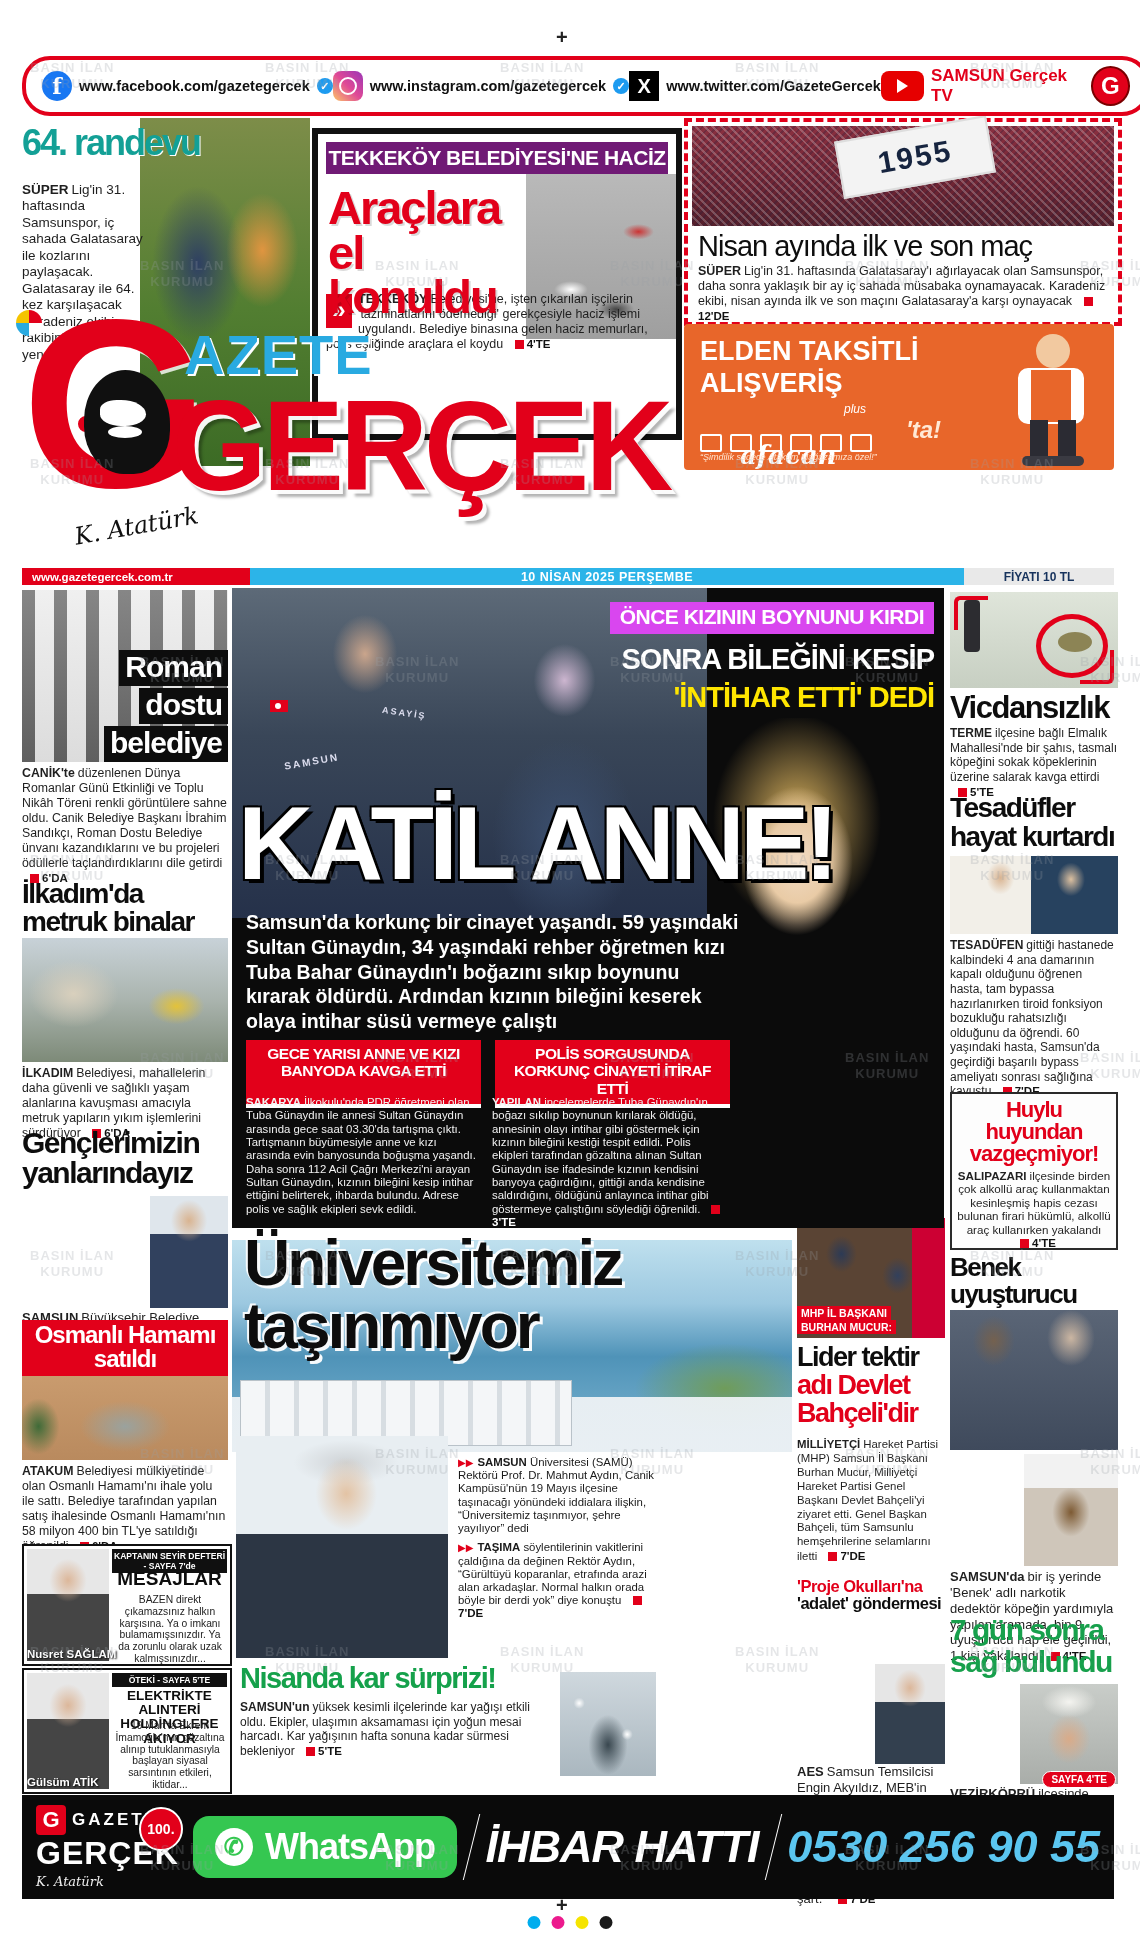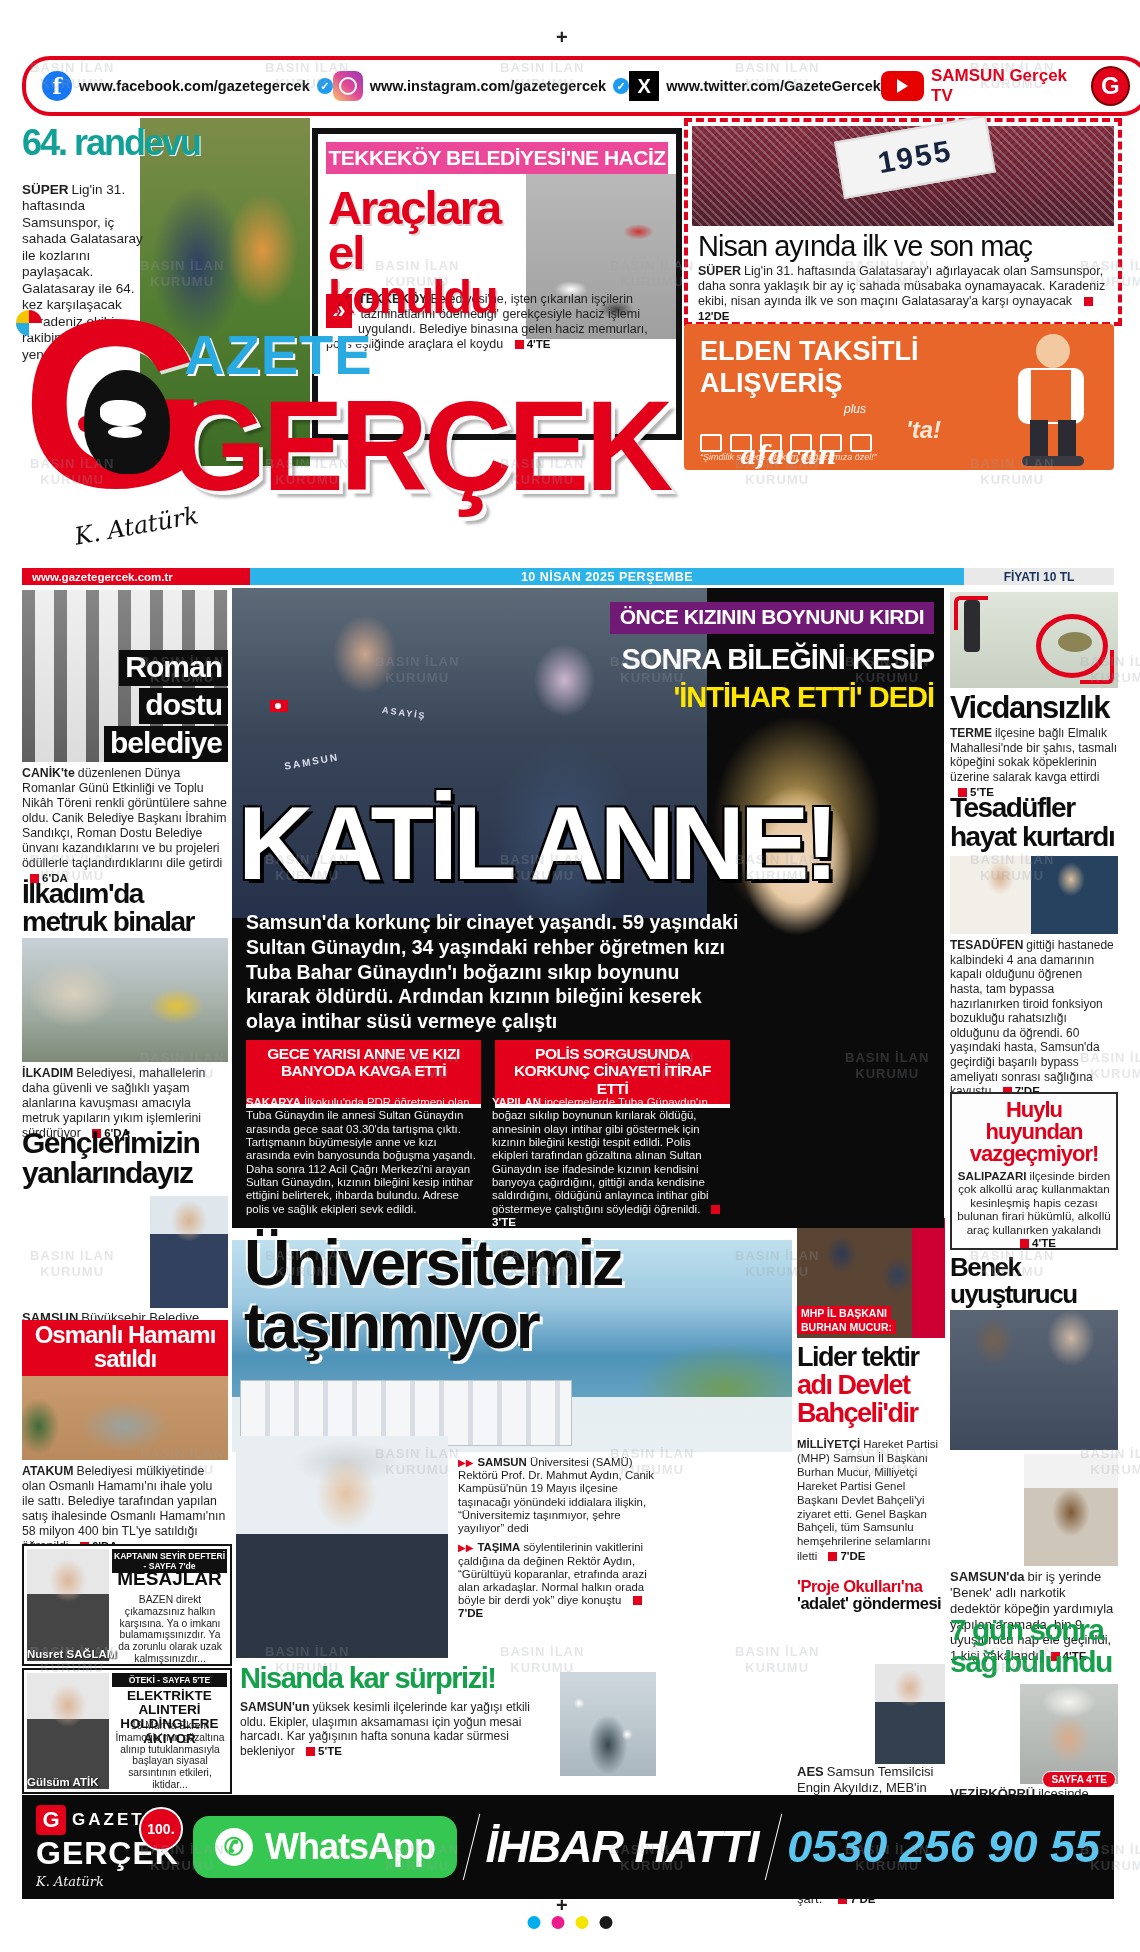"TEKKEKÖY BELEDİYESİ'NE HACİZ" #haciz-kicker { background: #ec4899 -> #701a75 }
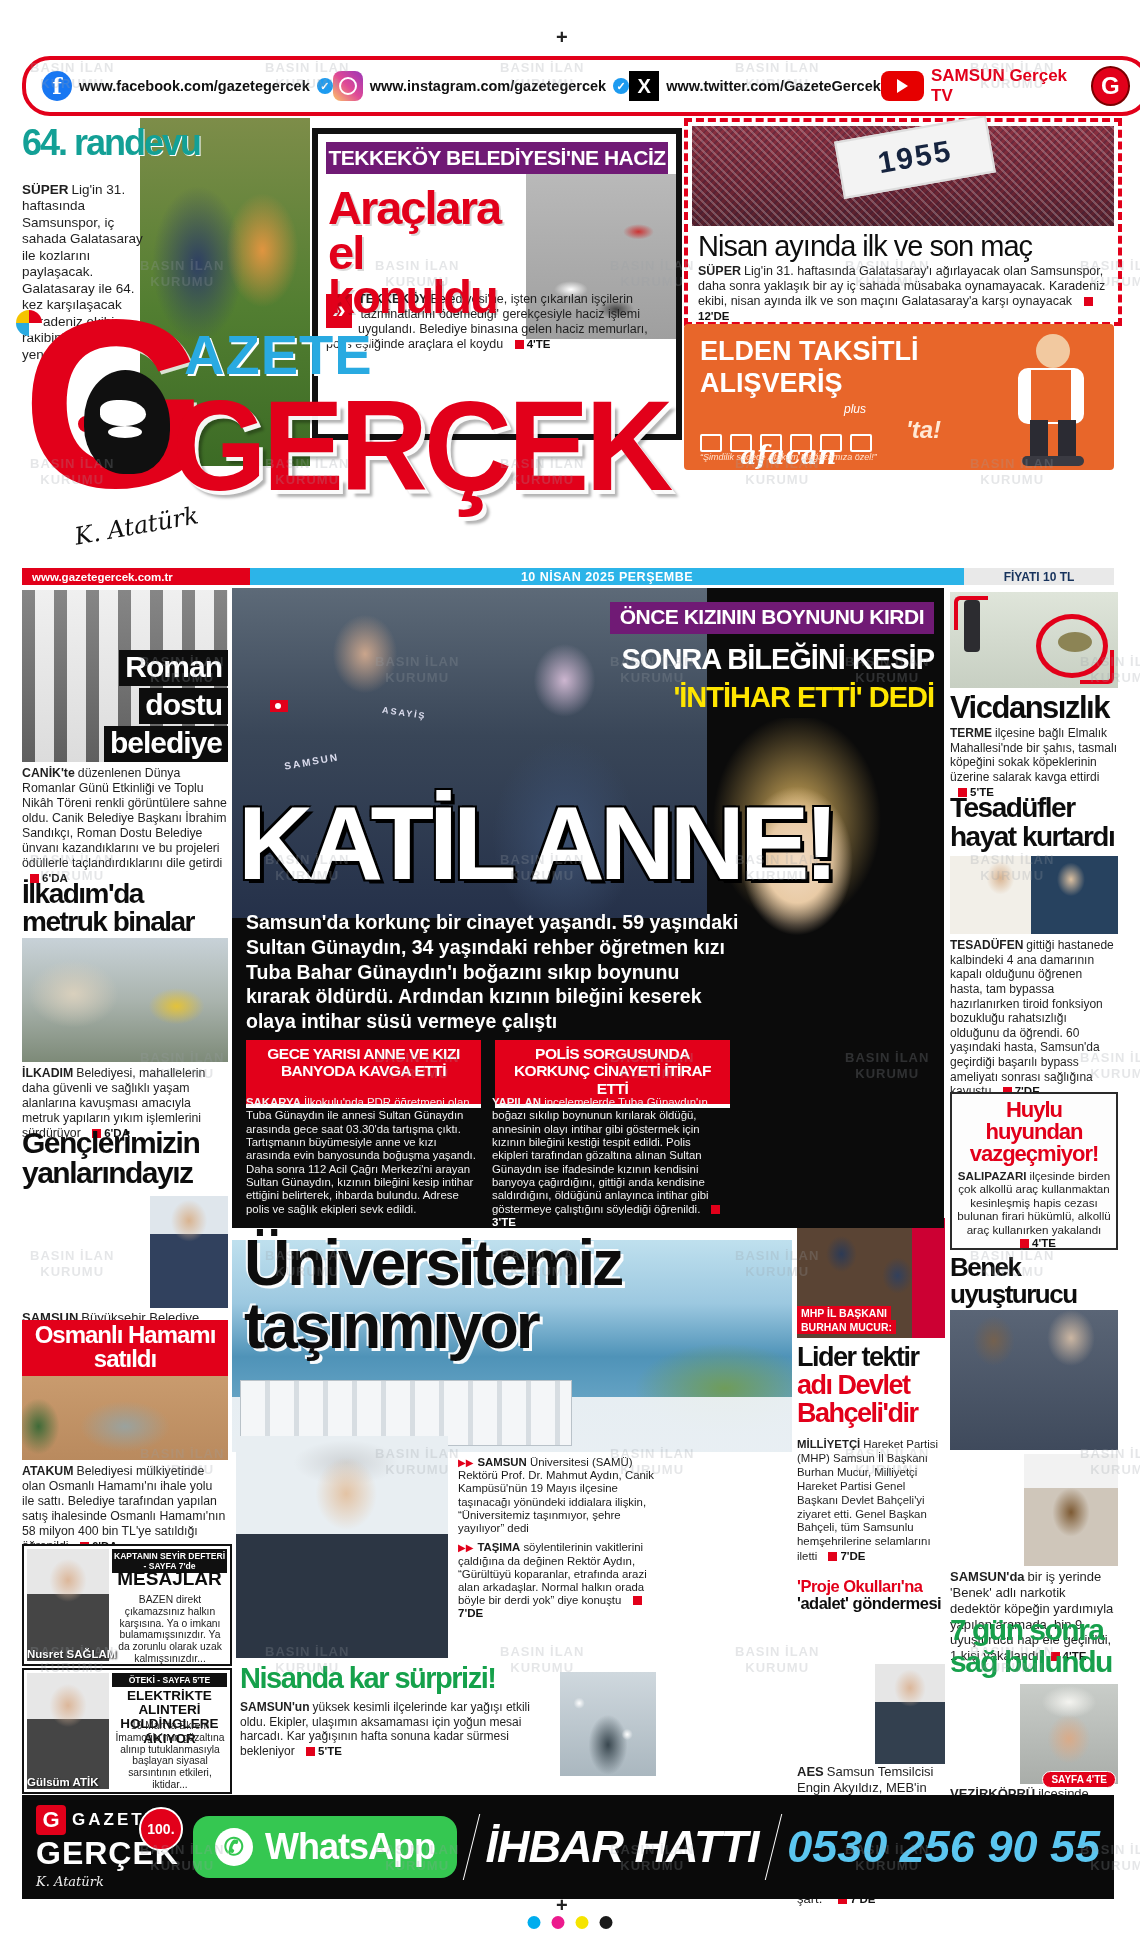"ÖNCE KIZININ BOYNUNU KIRDI" #katil-k1 { background: #701a75 -> #d946ef }
